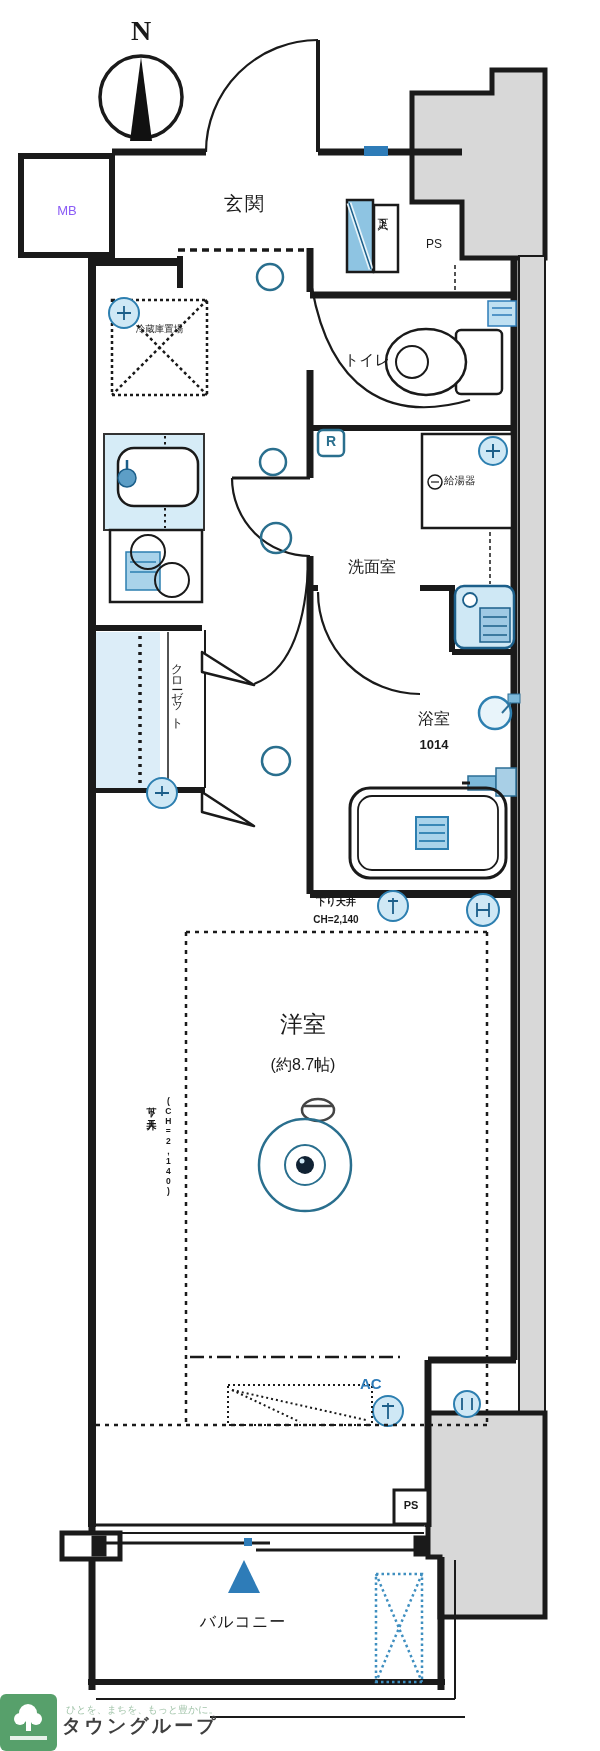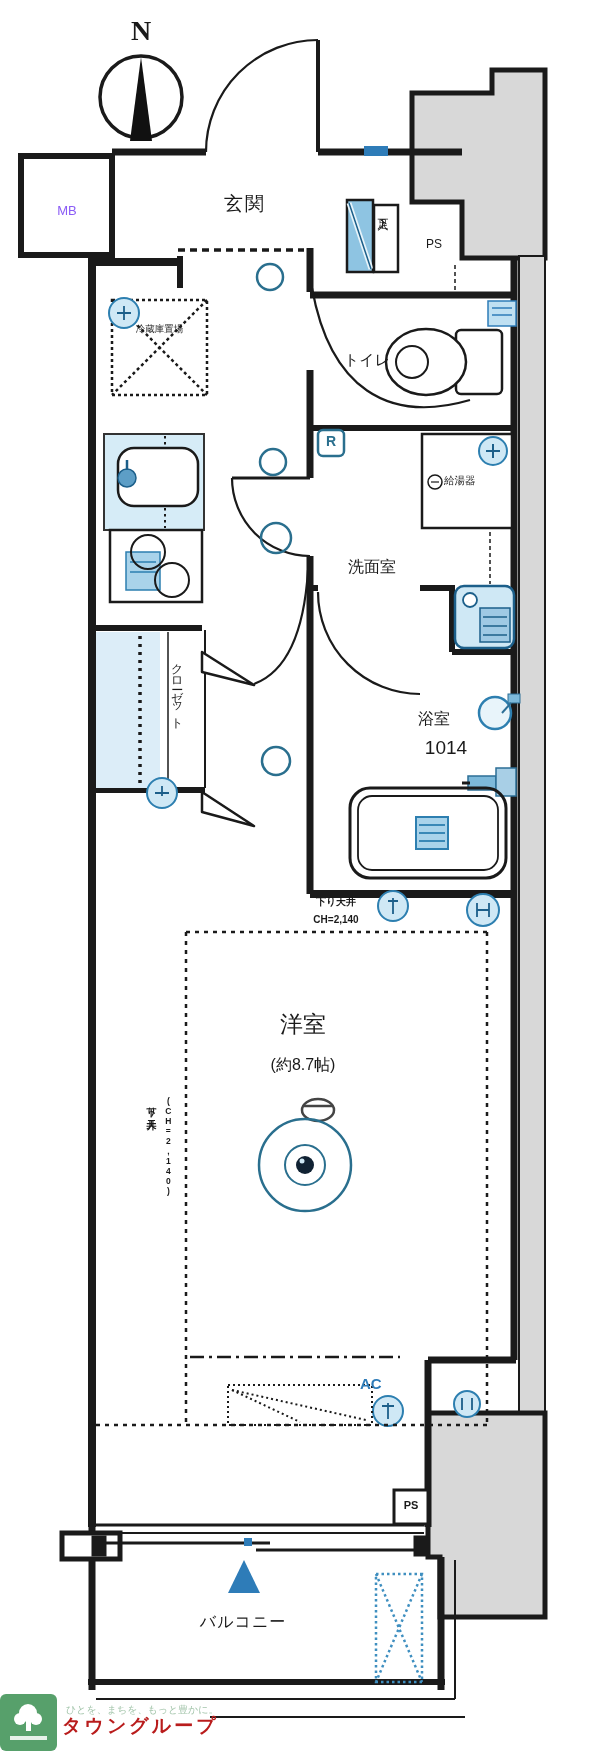"1014" div.lbl { font-size: 19px -> 13px; font-weight: none -> bold; left: 420px -> 408px }
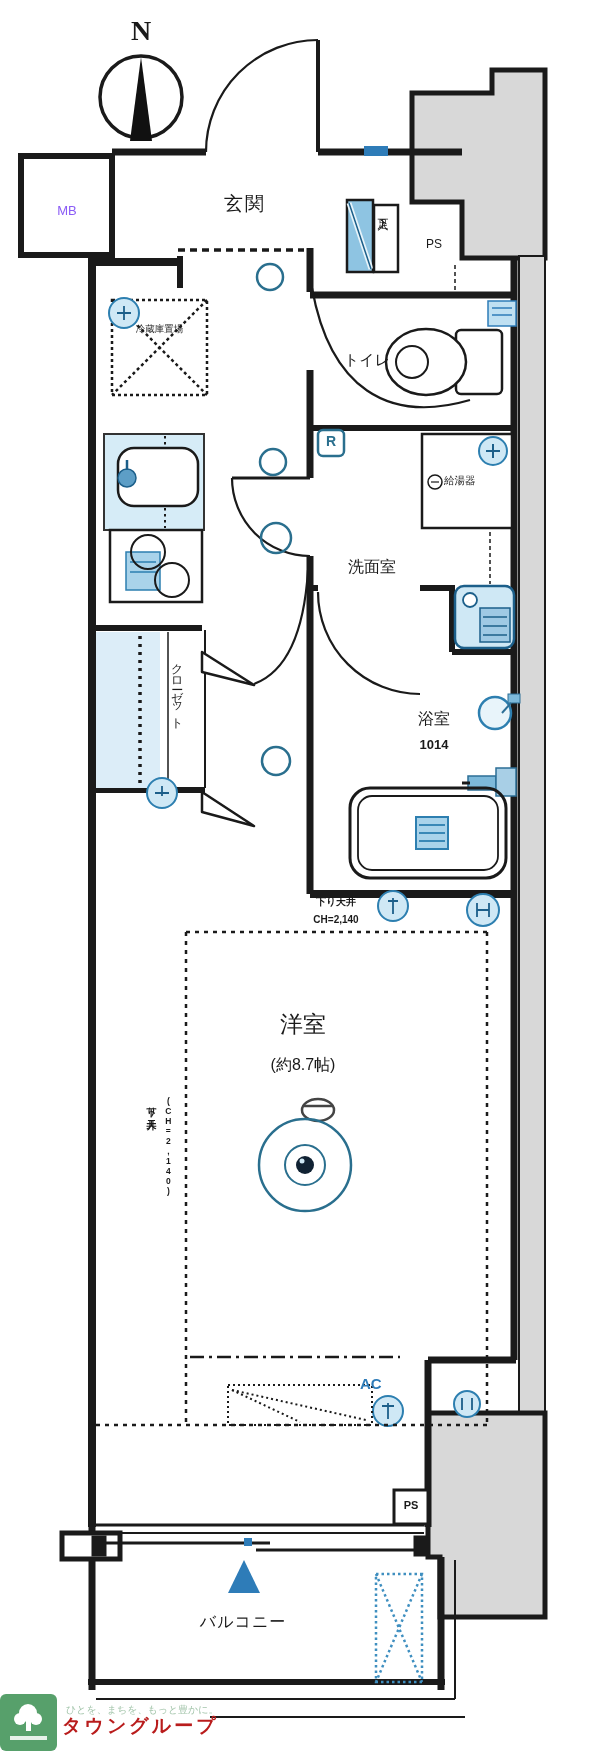"タウングループ" .brand { color: #b91c1c -> #404040 }
